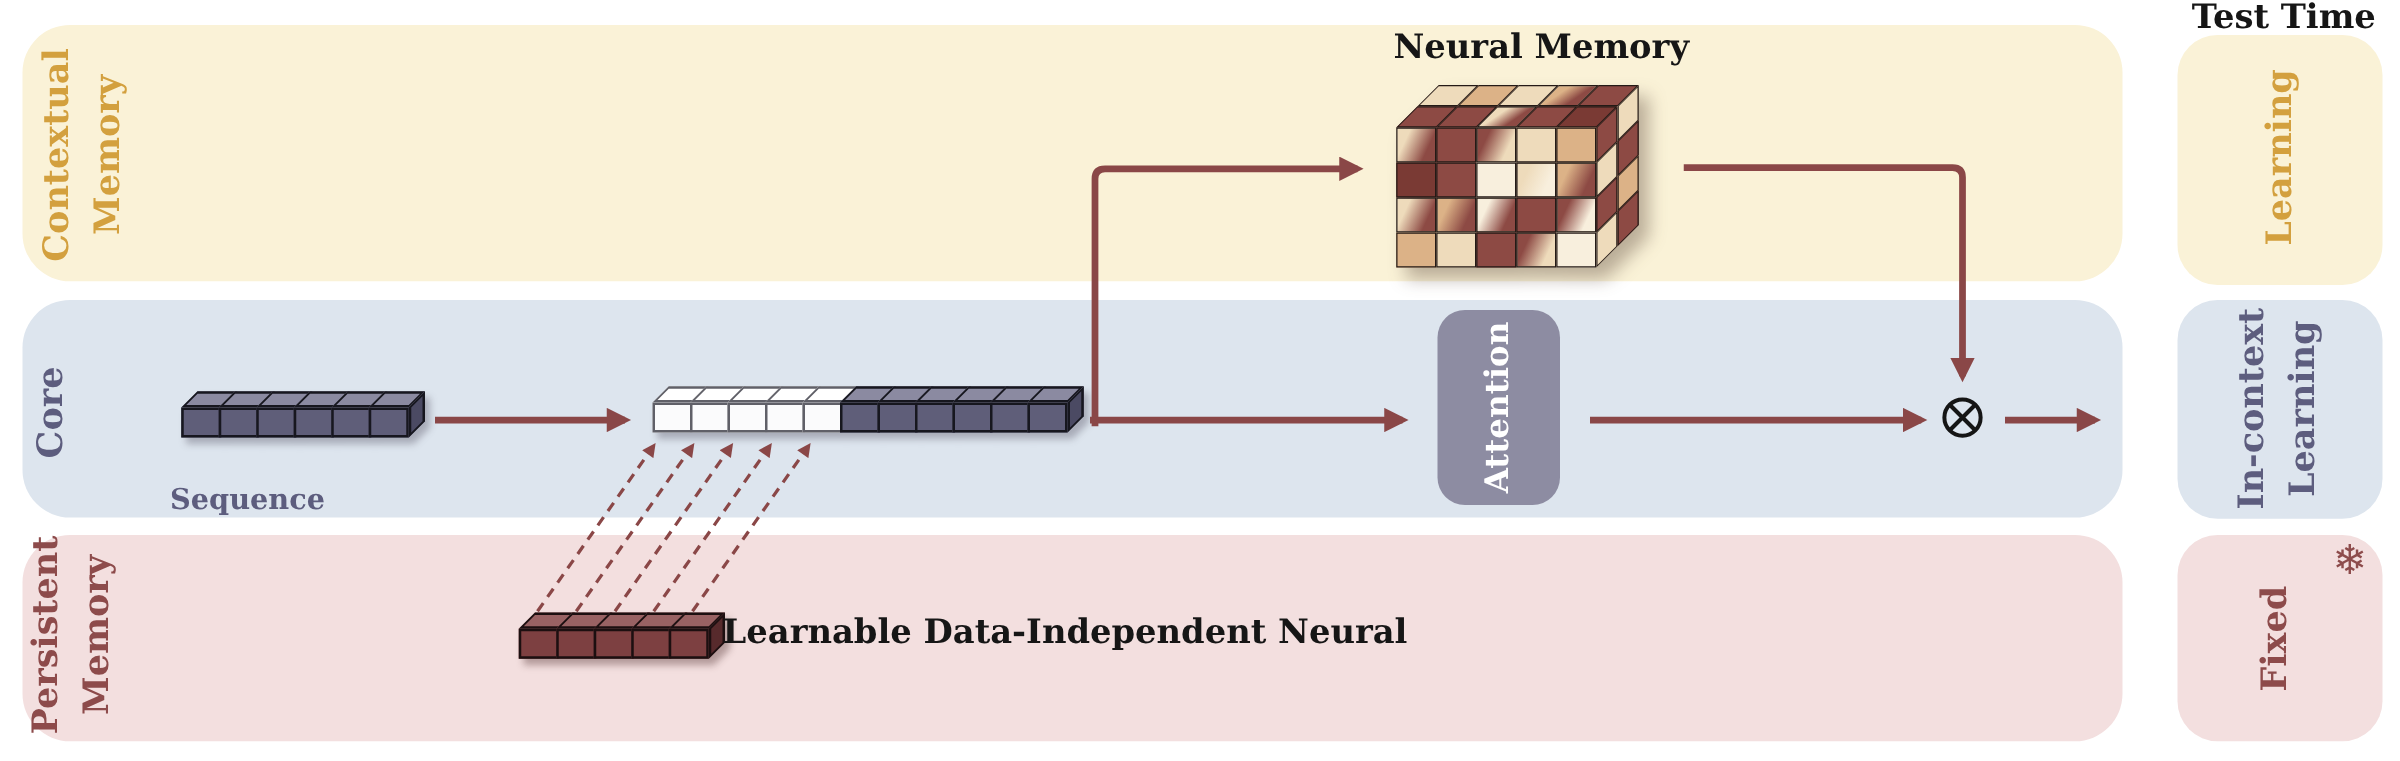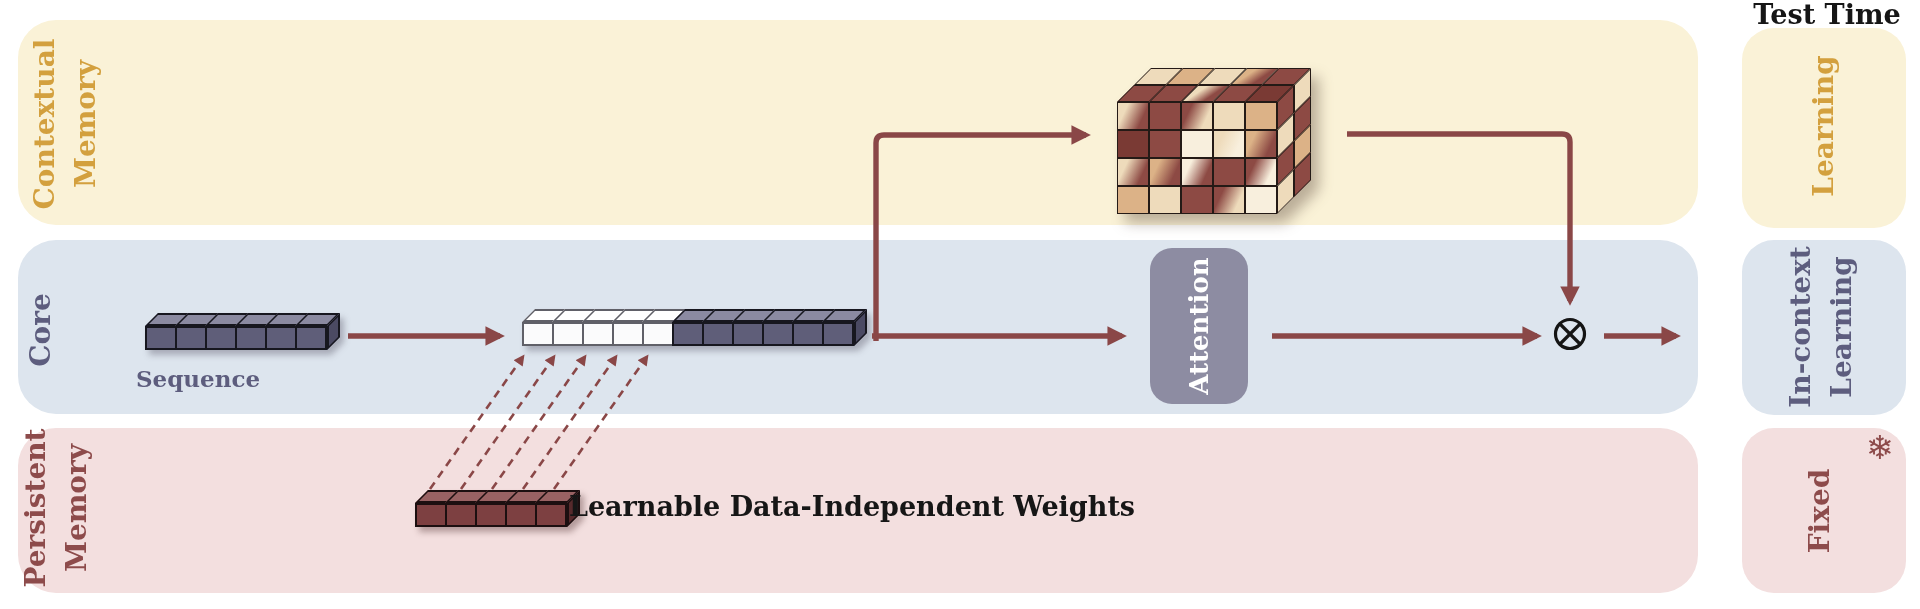"Neural Memory" div.htext { html: none -> <div>Neural Memory</div> }
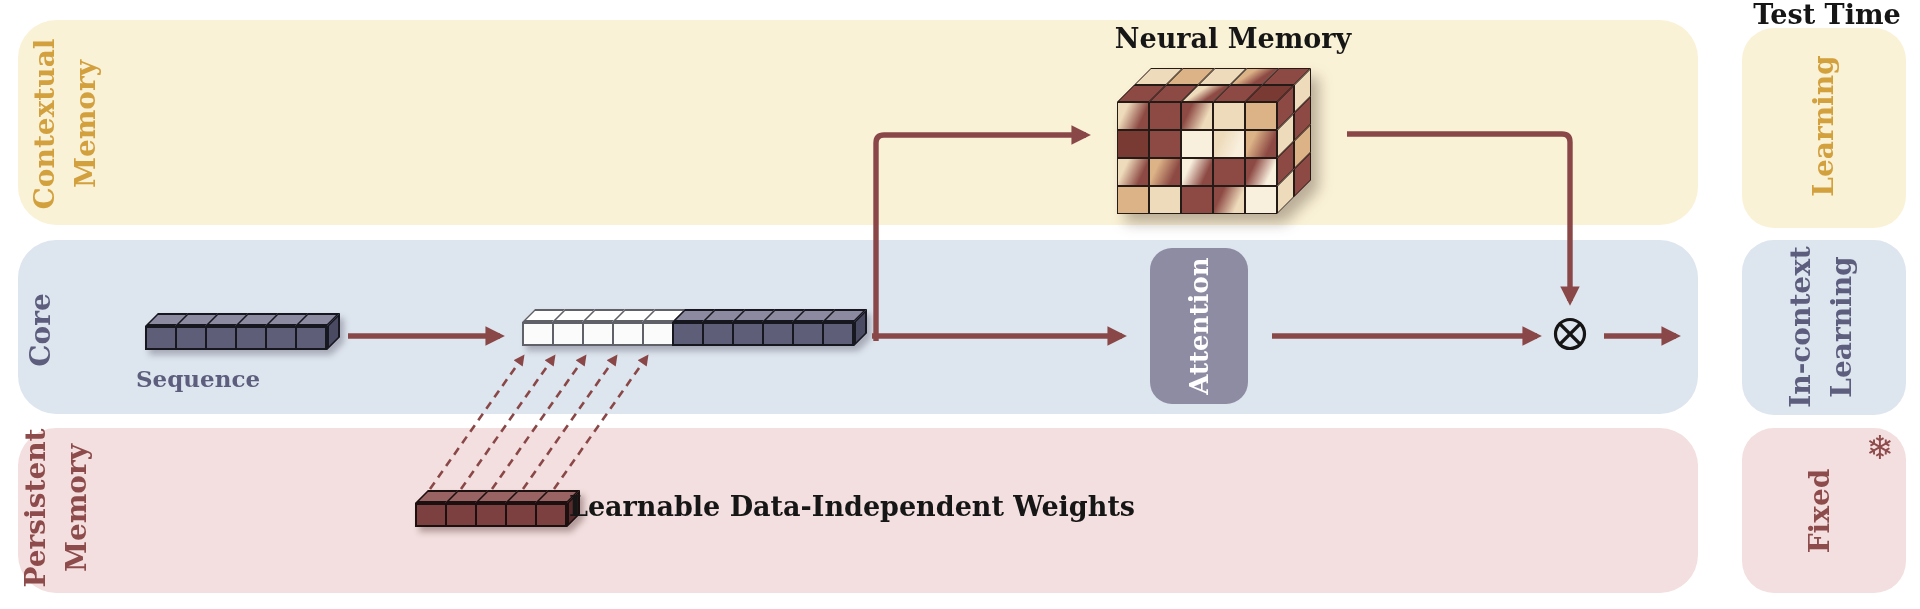"Sequence" div.htext { top: 378px -> 400px }
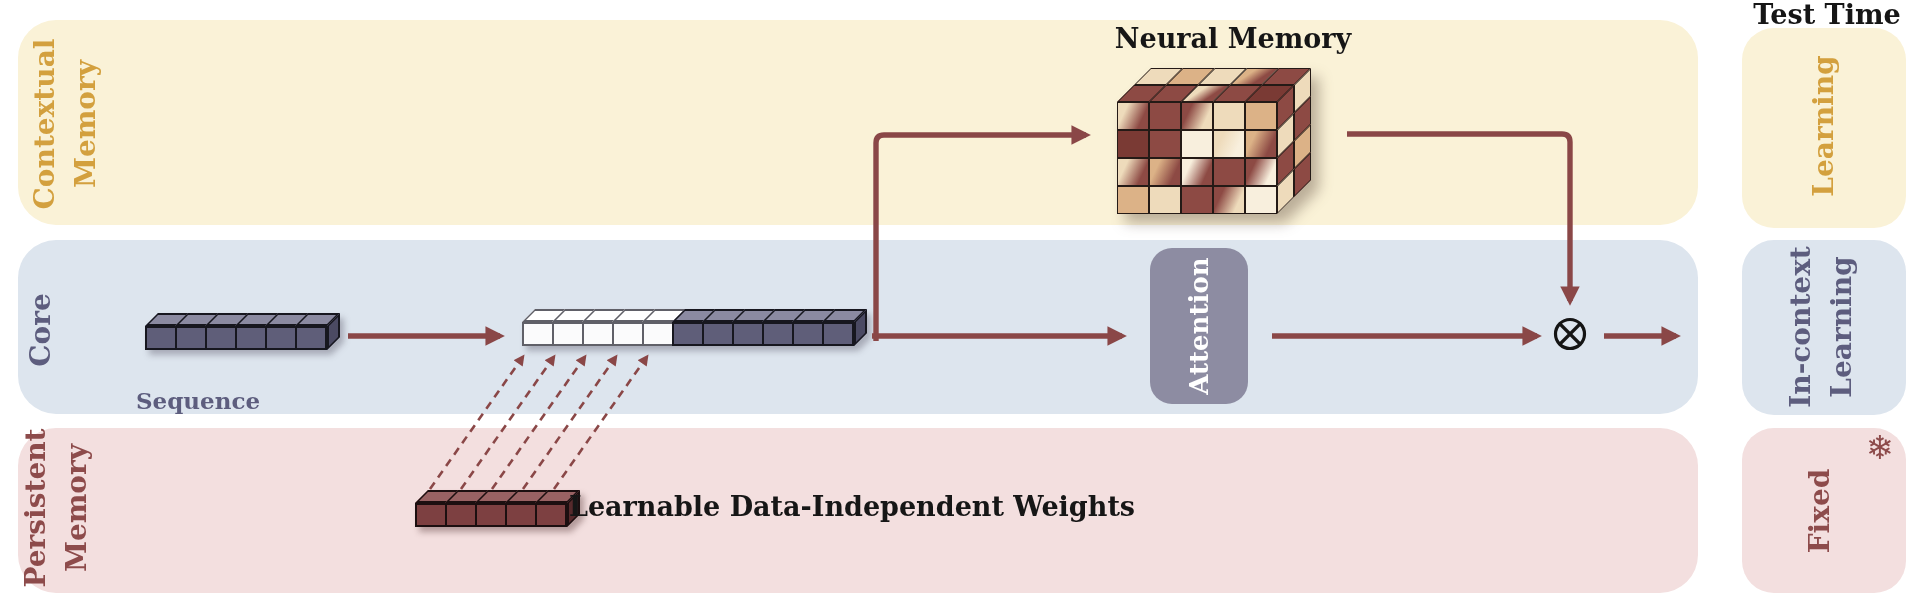"Learnable Data-Independent Weights" div.htext { text: Weights -> Neural }
